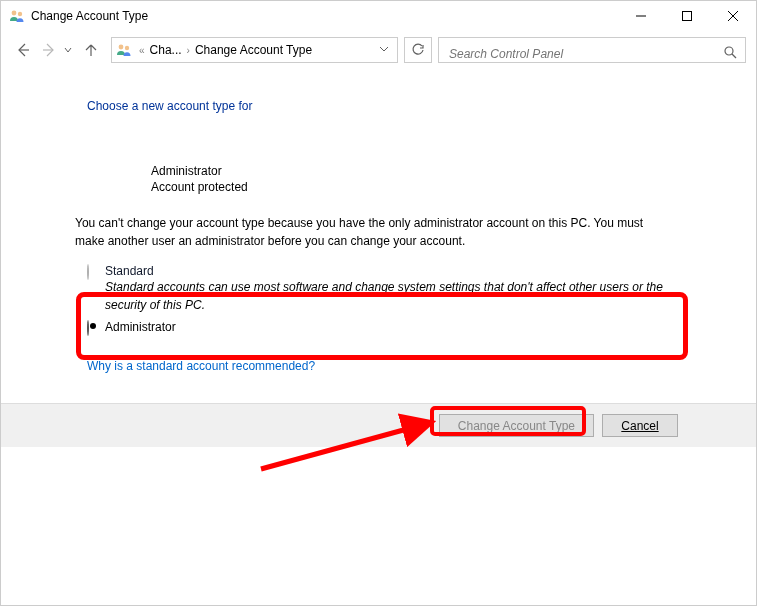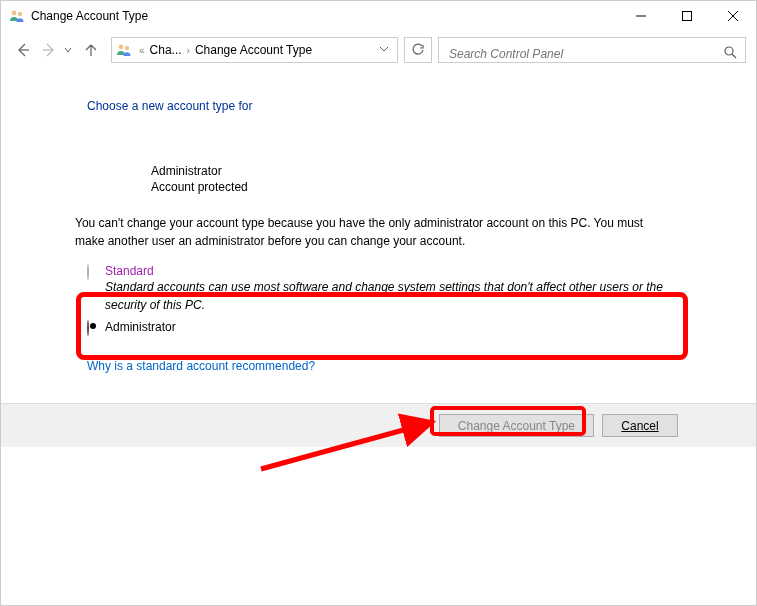"Standard" .option.disabled .option-title { color: #a21caf -> #0f172a }
